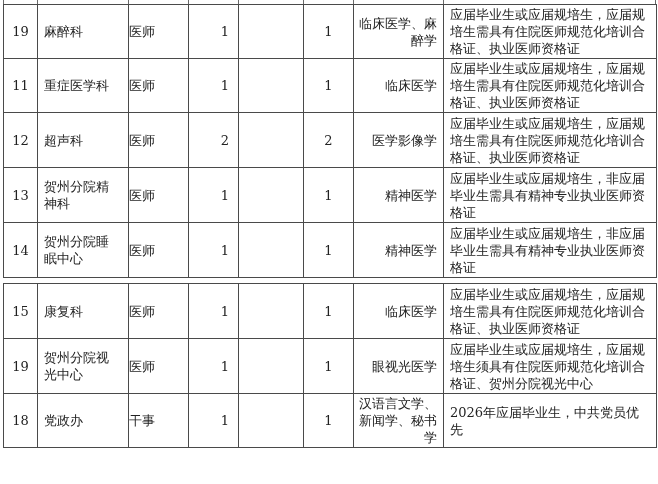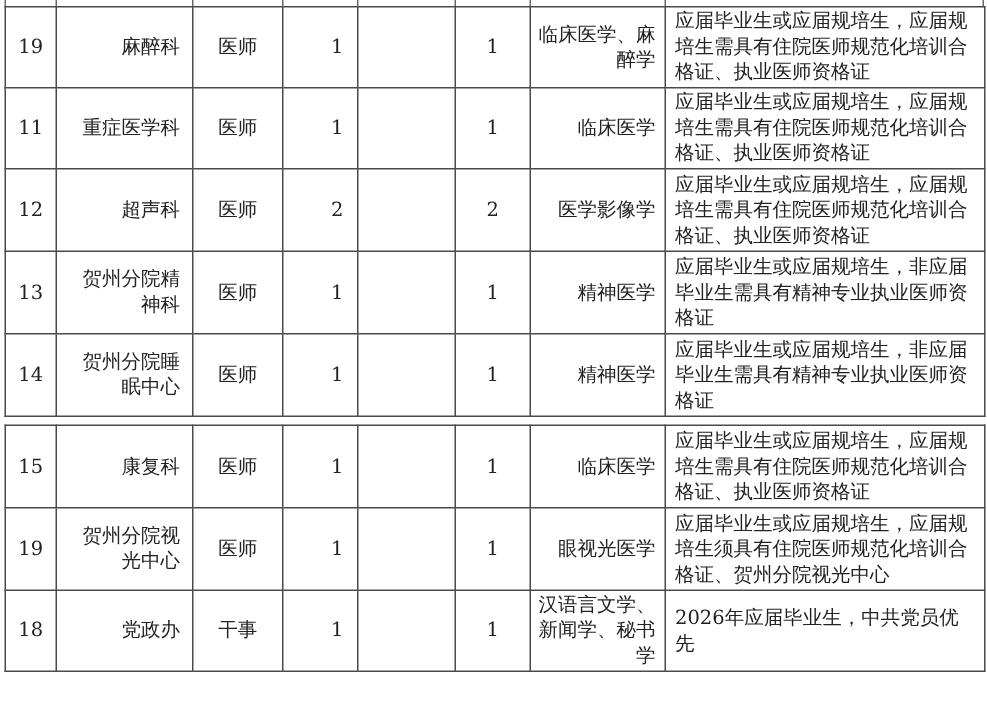"麻醉科" td.c-dept { text-align: right -> left }
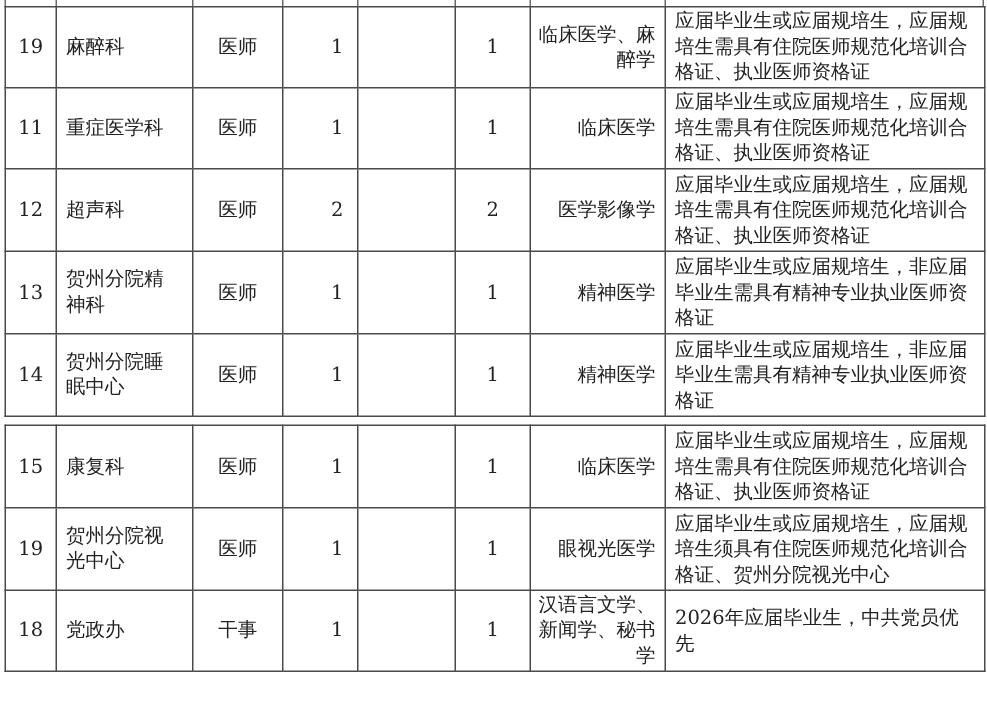"医师" td.c-post { text-align: center -> left }
